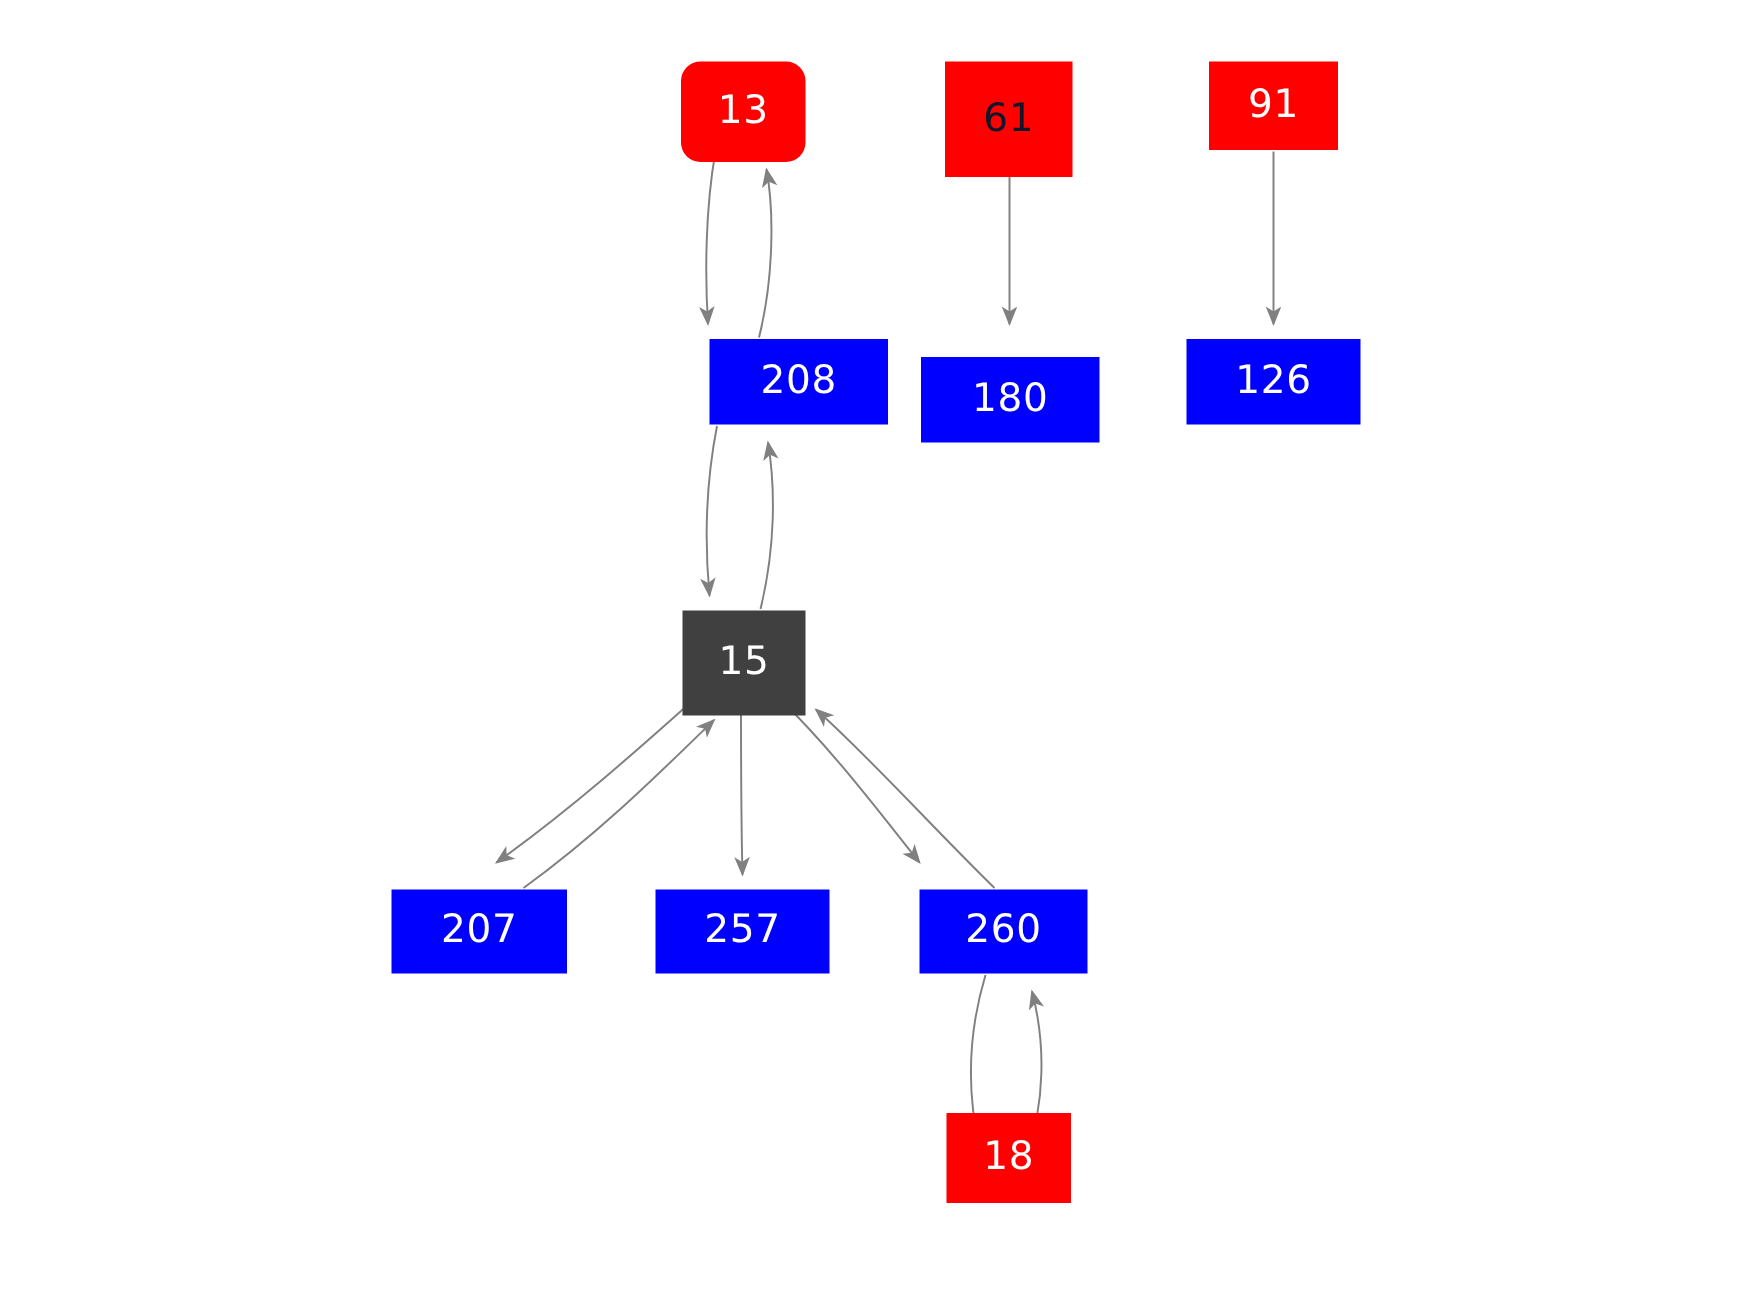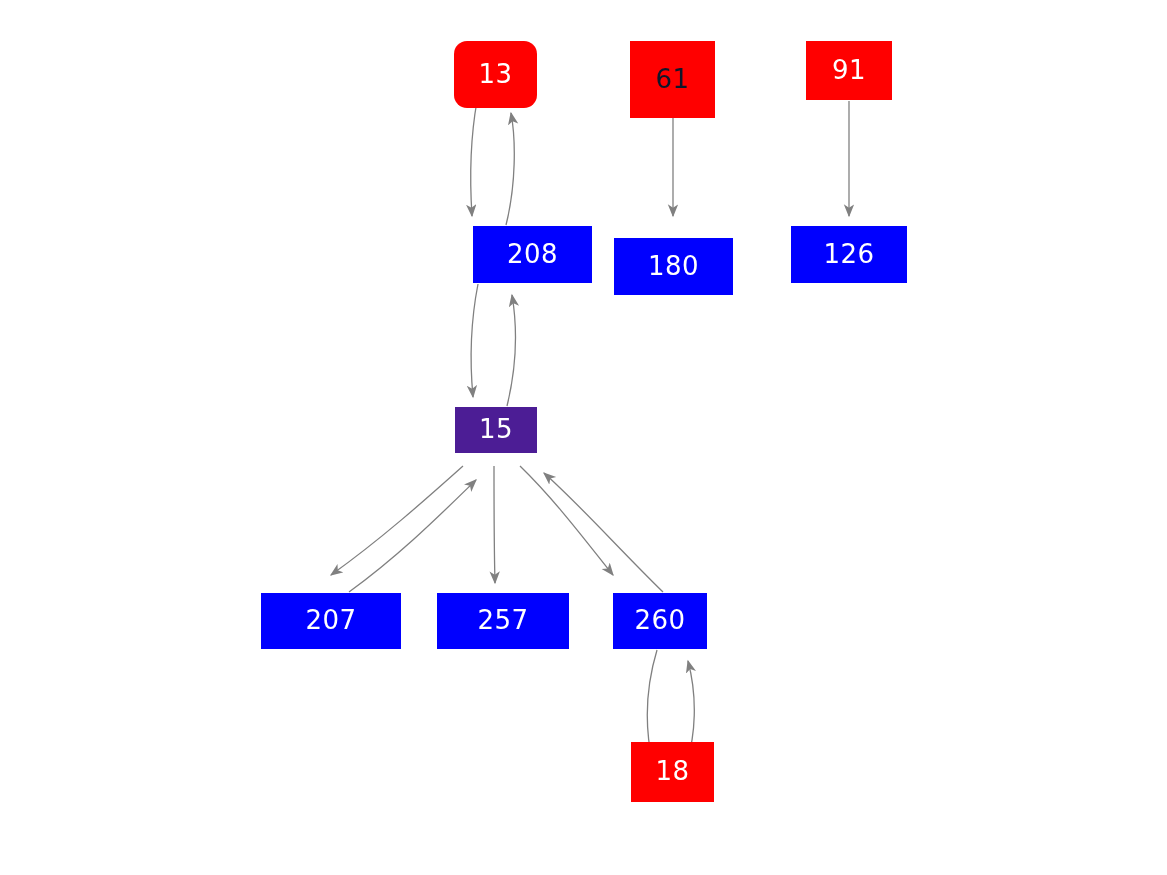"15" div.graph-node { background: #4c1d95 -> #404040; height: 46px -> 70px }
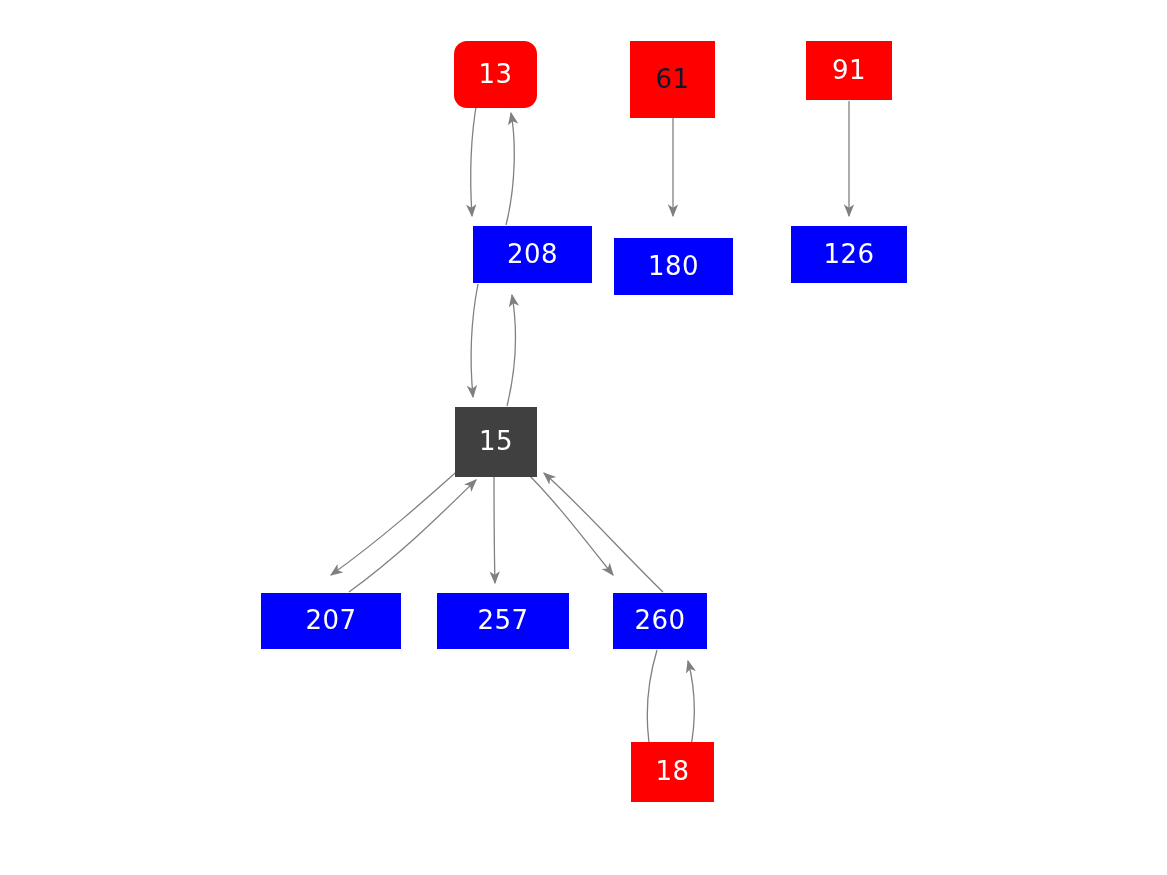"207" div.graph-node { width: 140px -> 117px }
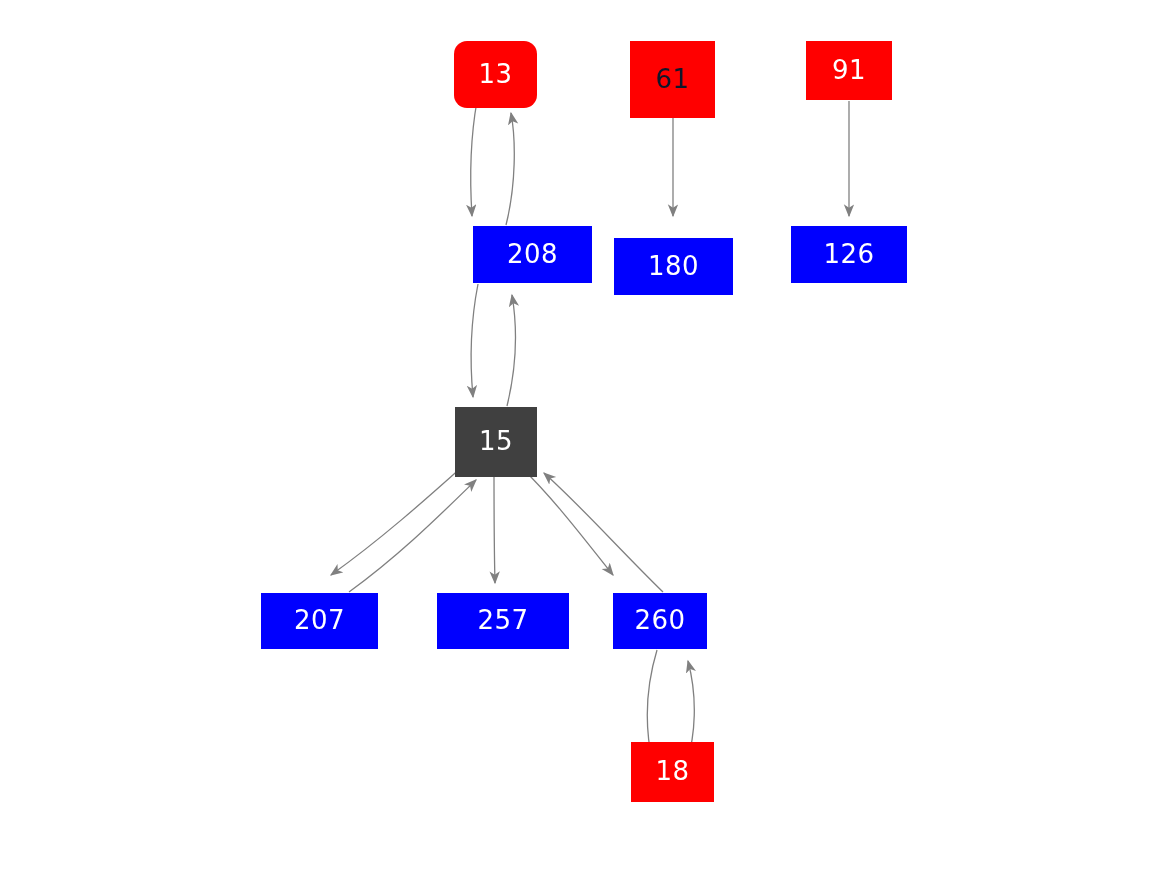"257" div.graph-node { width: 132px -> 116px }
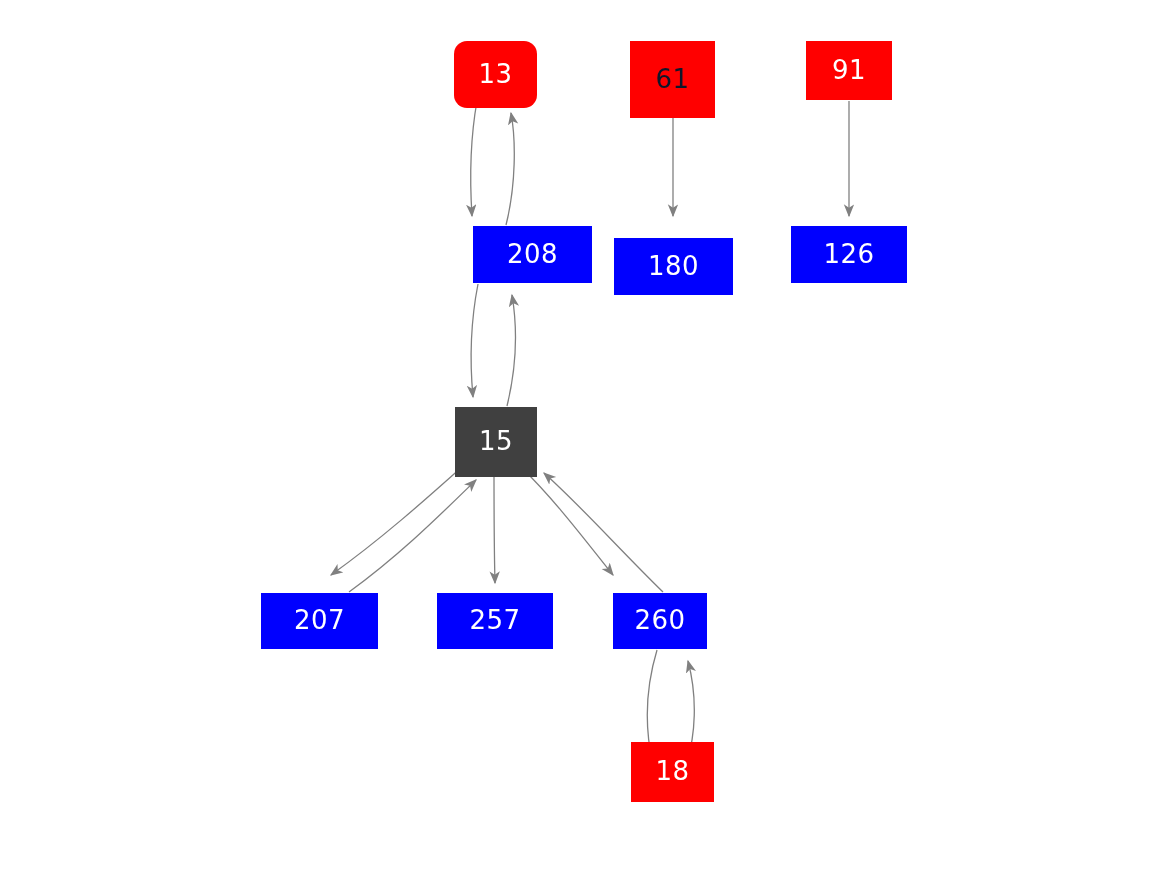"260" div.graph-node { width: 94px -> 112px }
